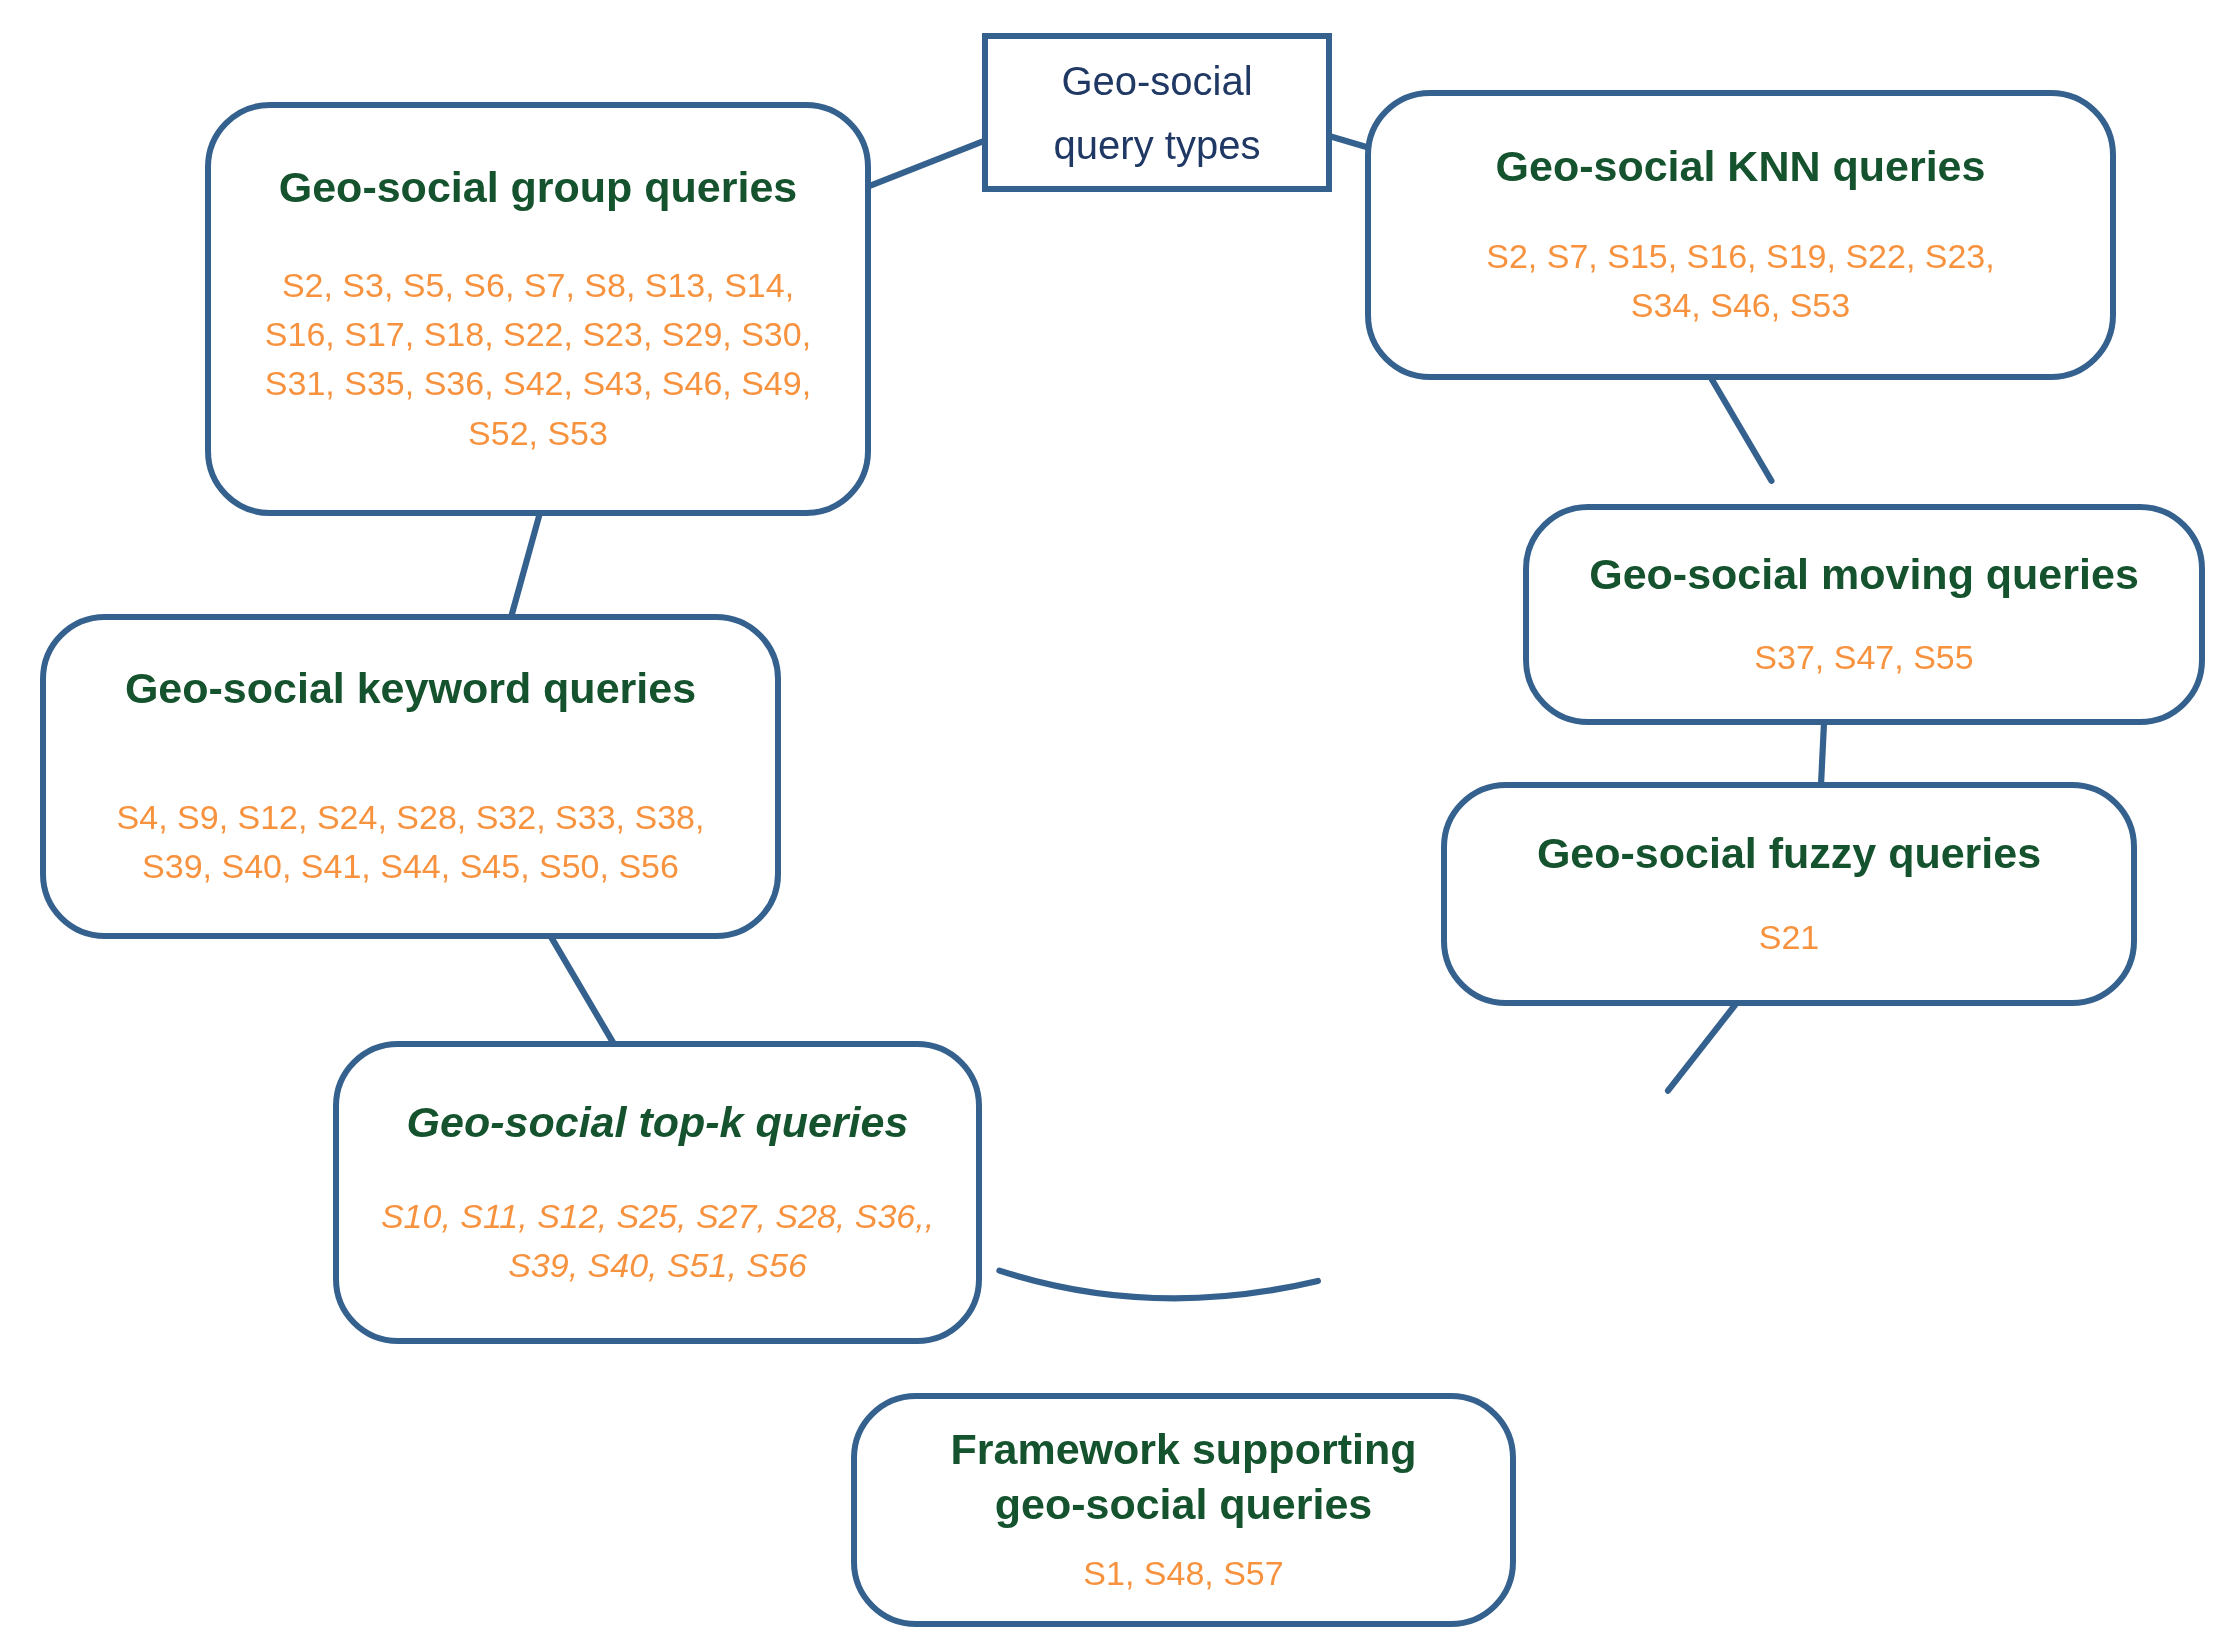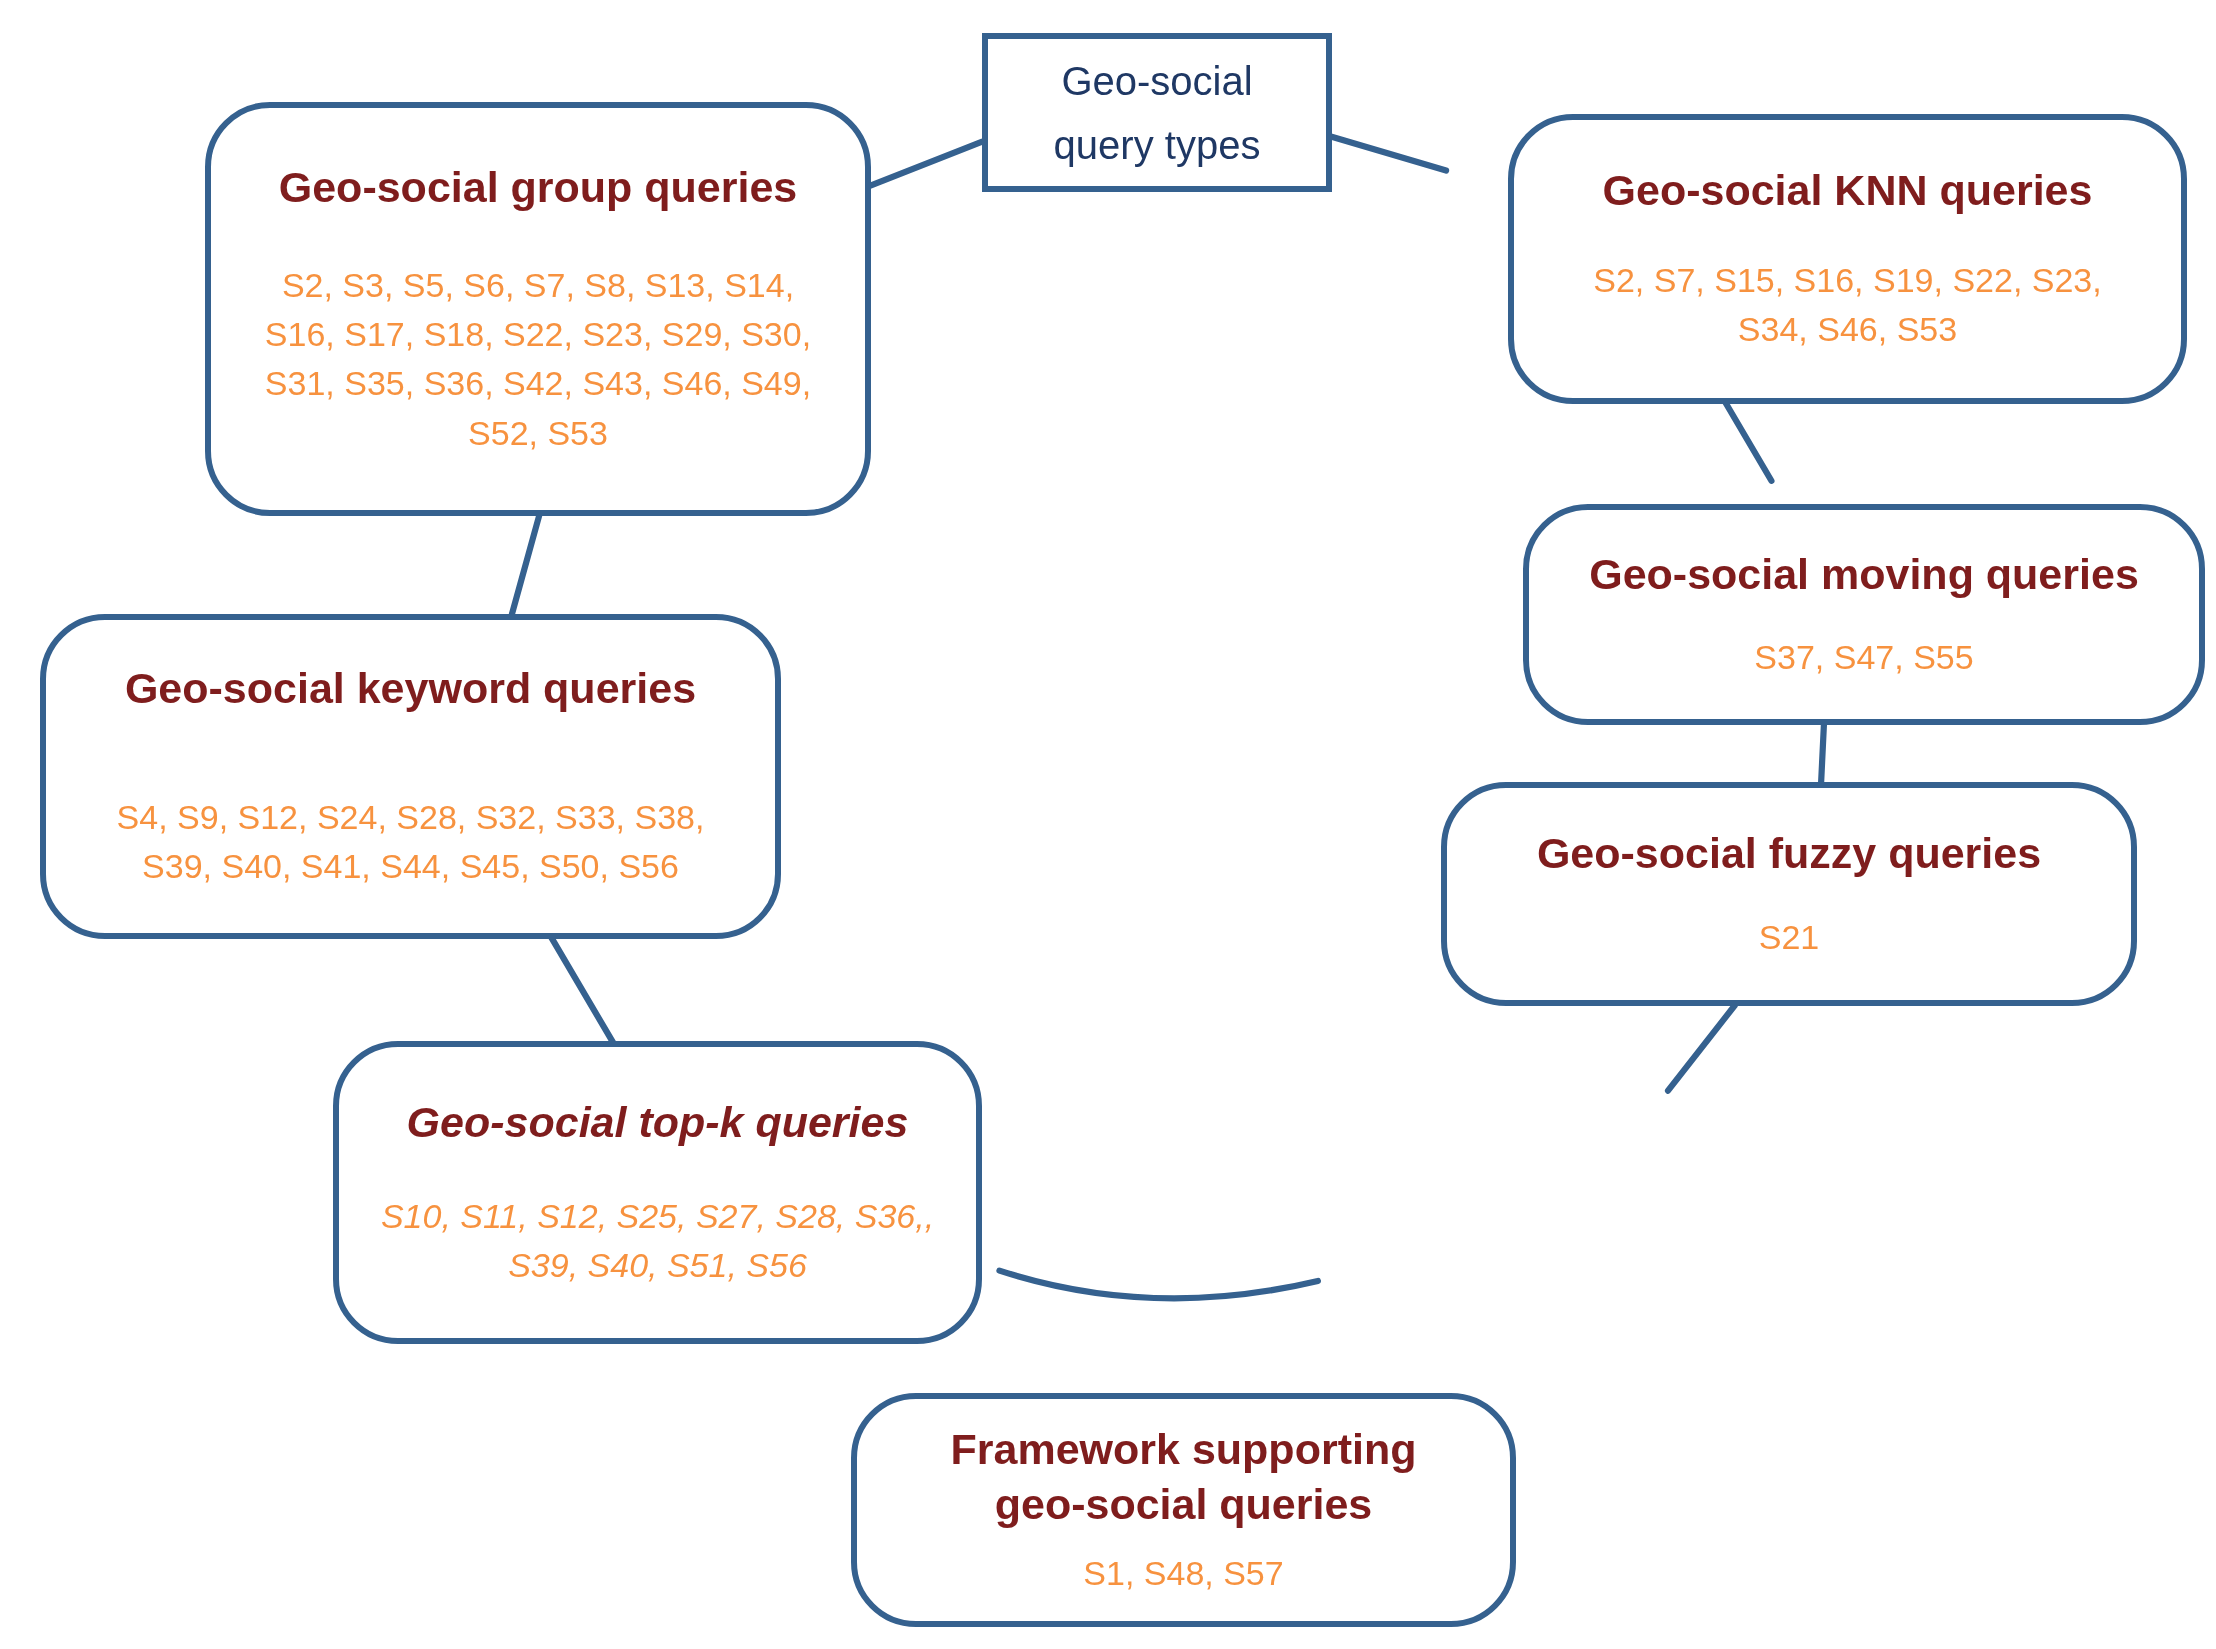"Geo-social group queries" .node .title { color: #7f1d1d -> #14532d }
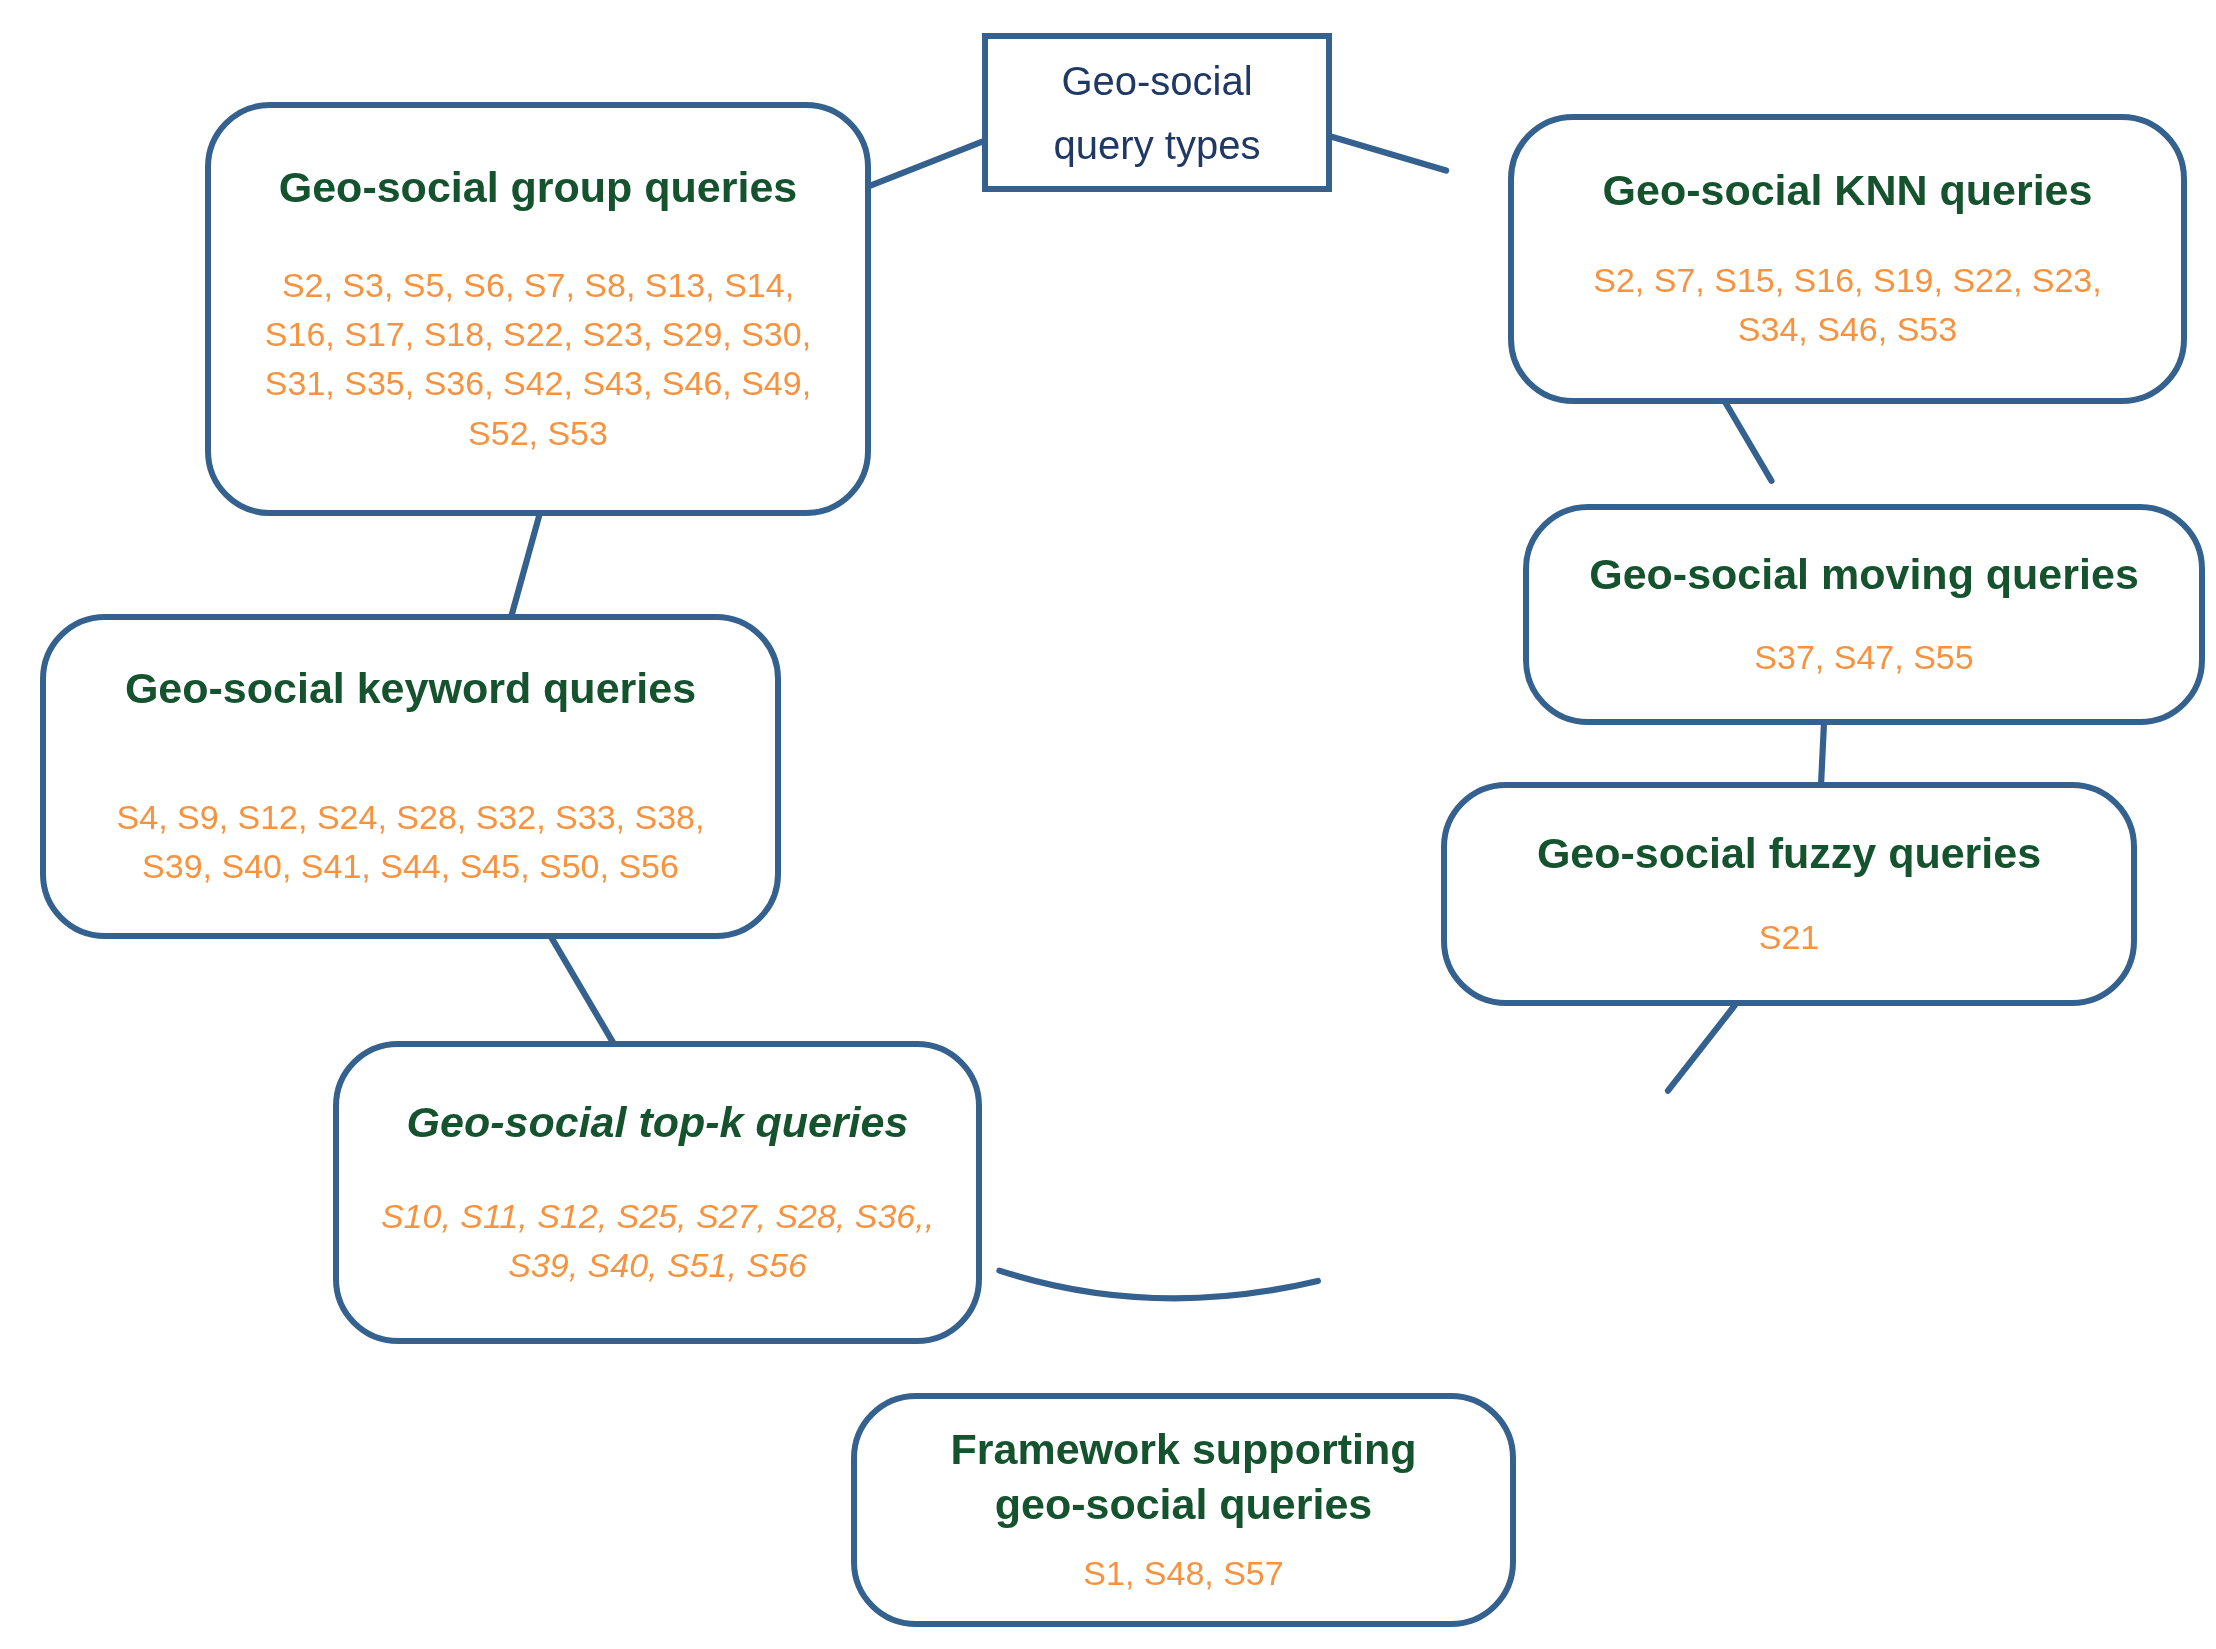"Geo-social KNN queries" .knn-box { left: 1508px -> 1365px; margin-top: 24px -> none; width: 679px -> 751px }
